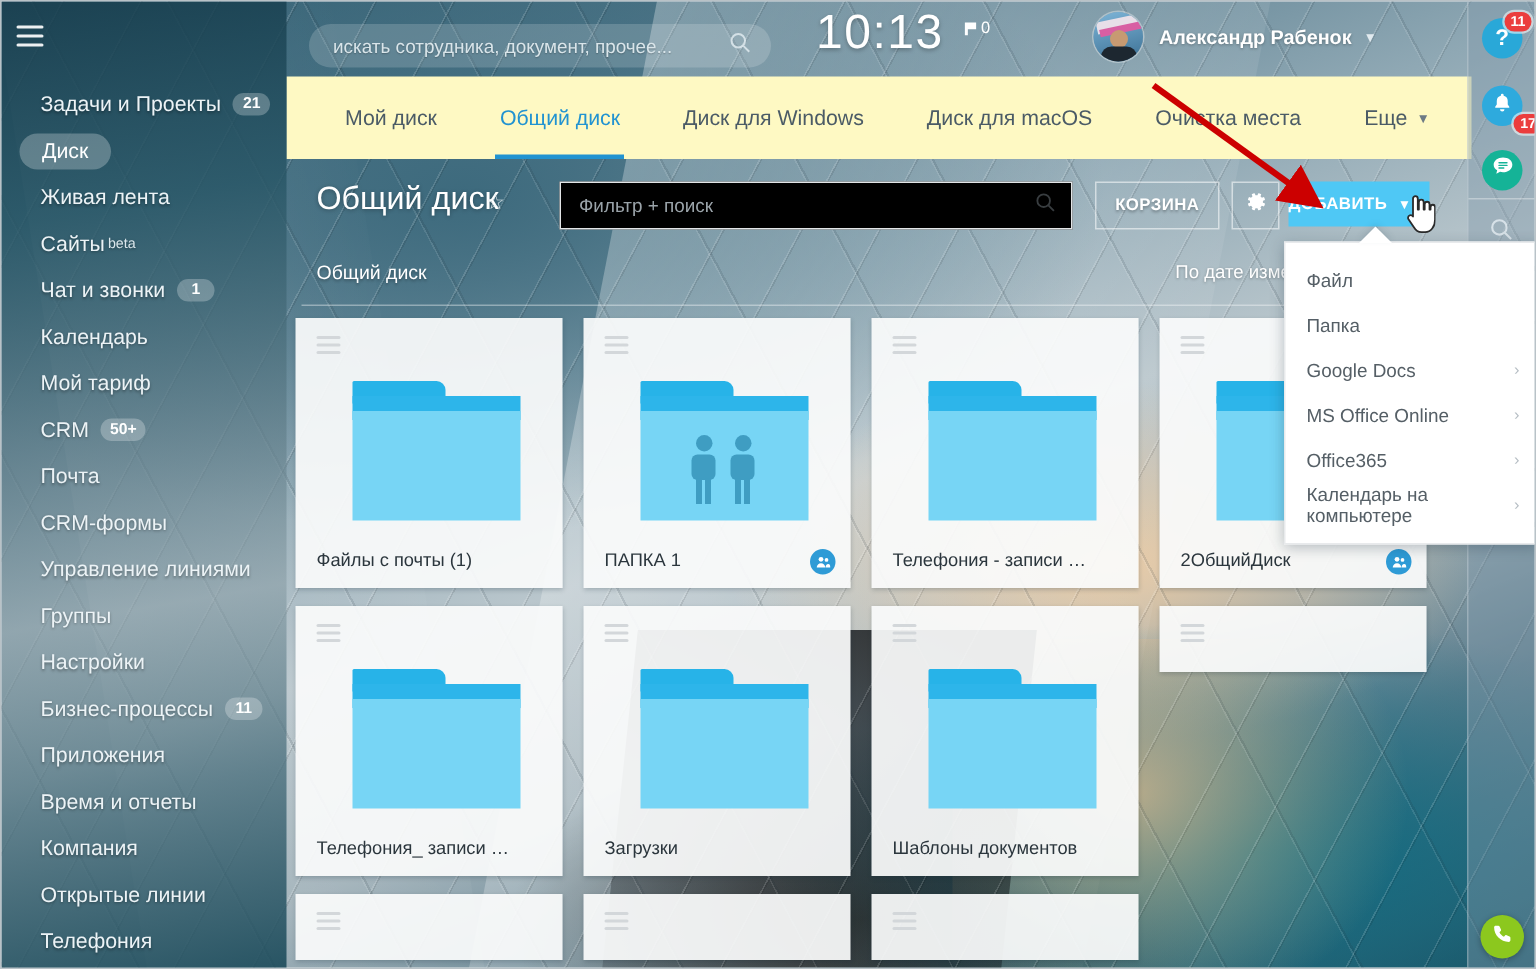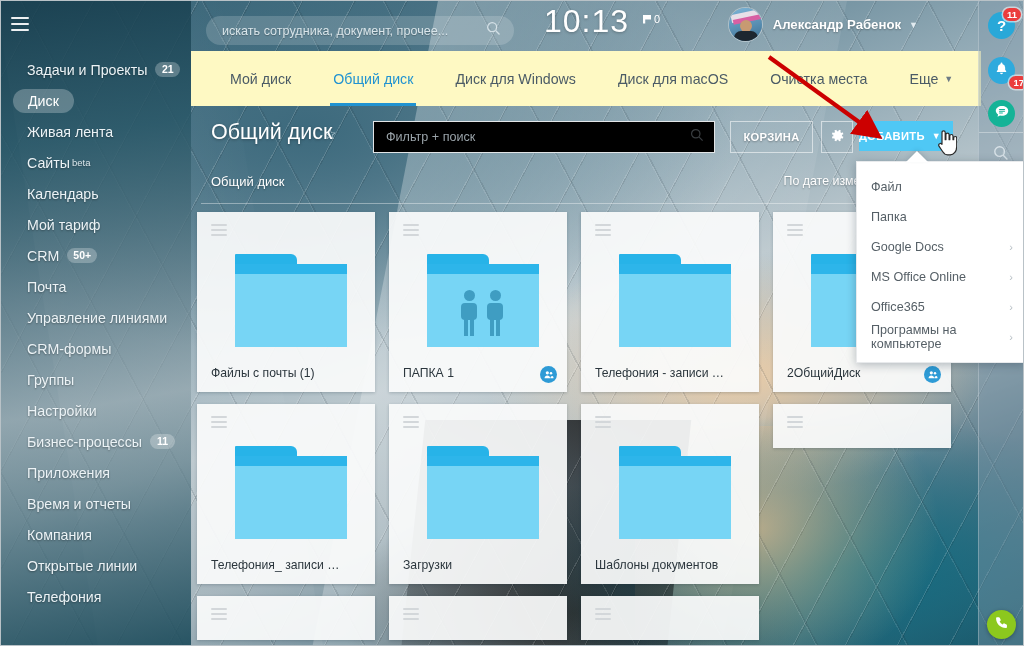"Чат и звонки" div.mi { html: none -> <div> <span>Чат и звонки</span> <span>1</span> </div> }
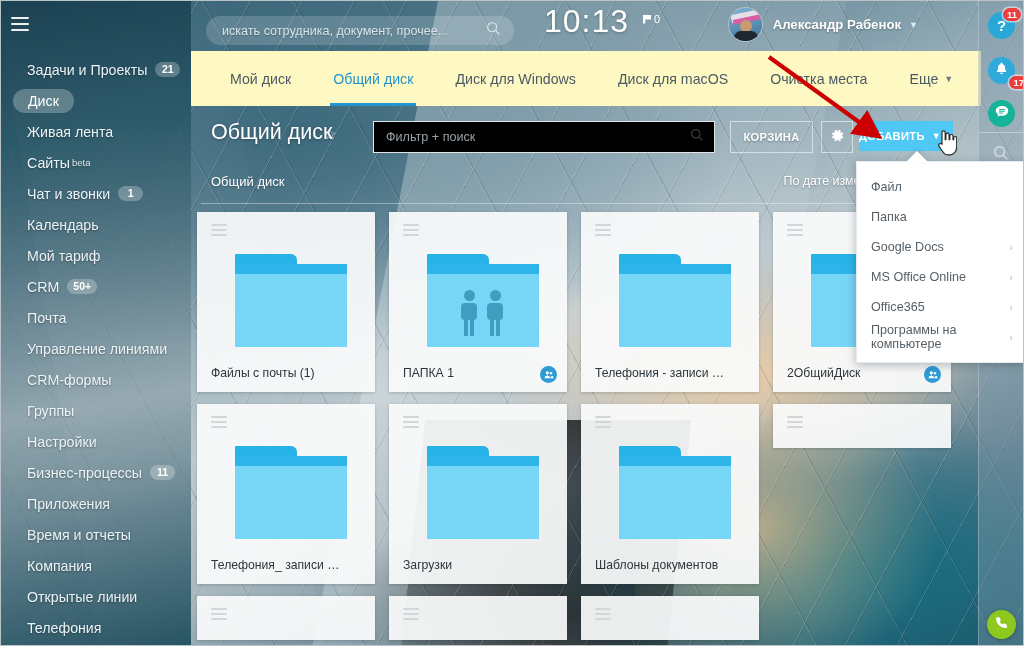"Программы на компьютере" span { text: Программы -> Календарь }
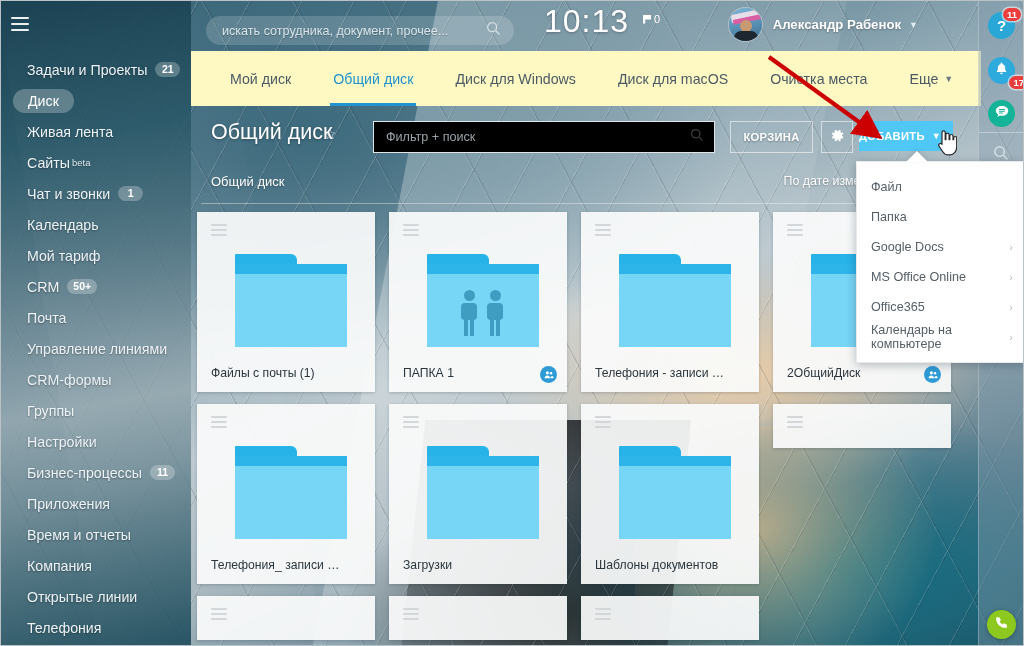"Управление линиями" div.mi { order: before "CRM-формы" -> after "CRM-формы" }
